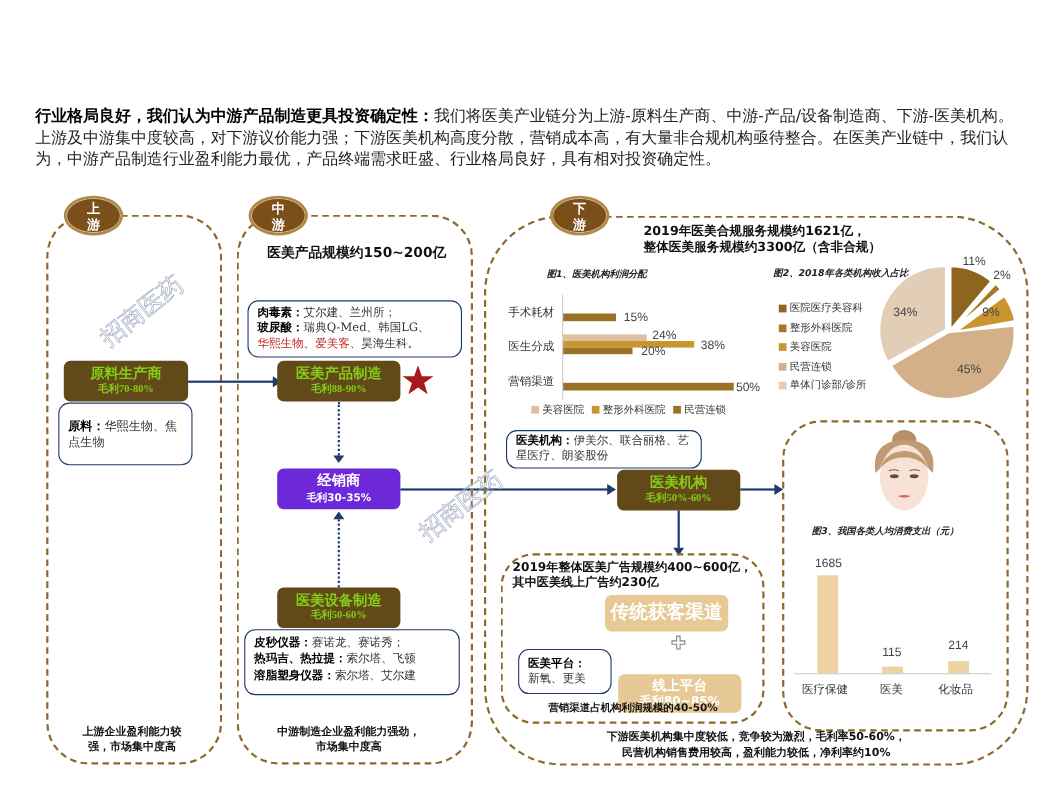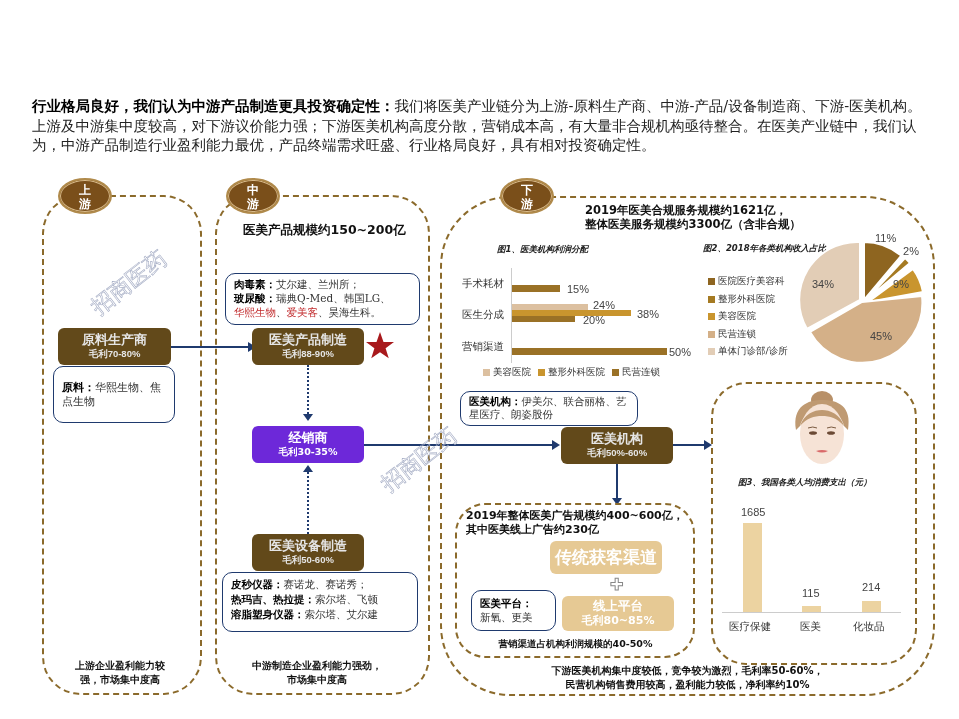"原料生产商" .box-dark { color: #e5e5e5 -> #84cc16; font-family: Liberation Sans, sans-serif -> Liberation Serif, serif }
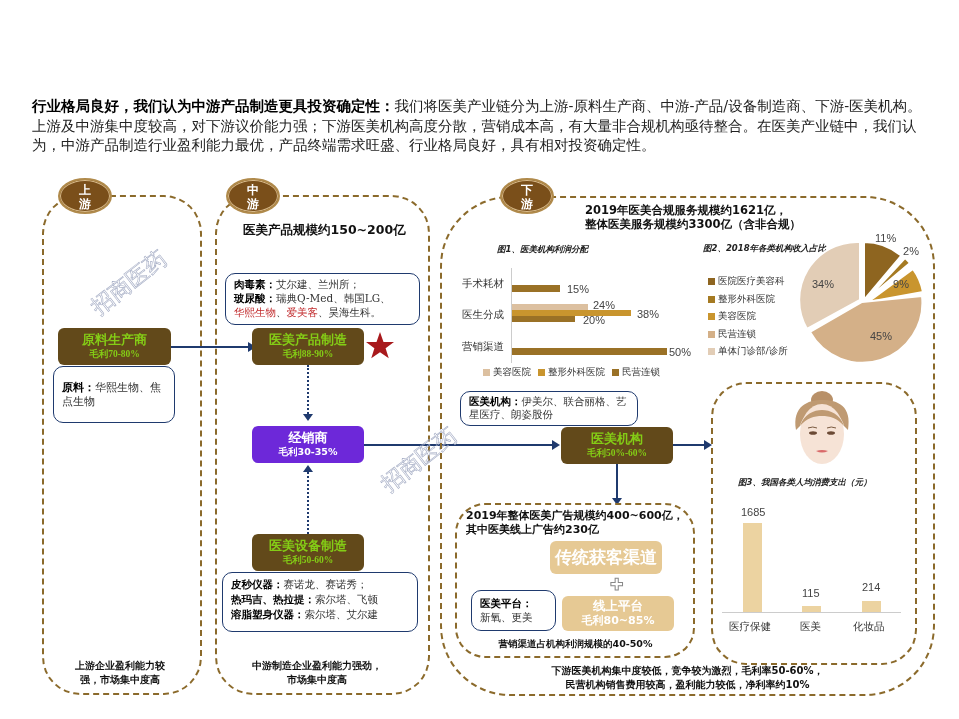"线上平台" div.abs { top: 596px -> 613px }
